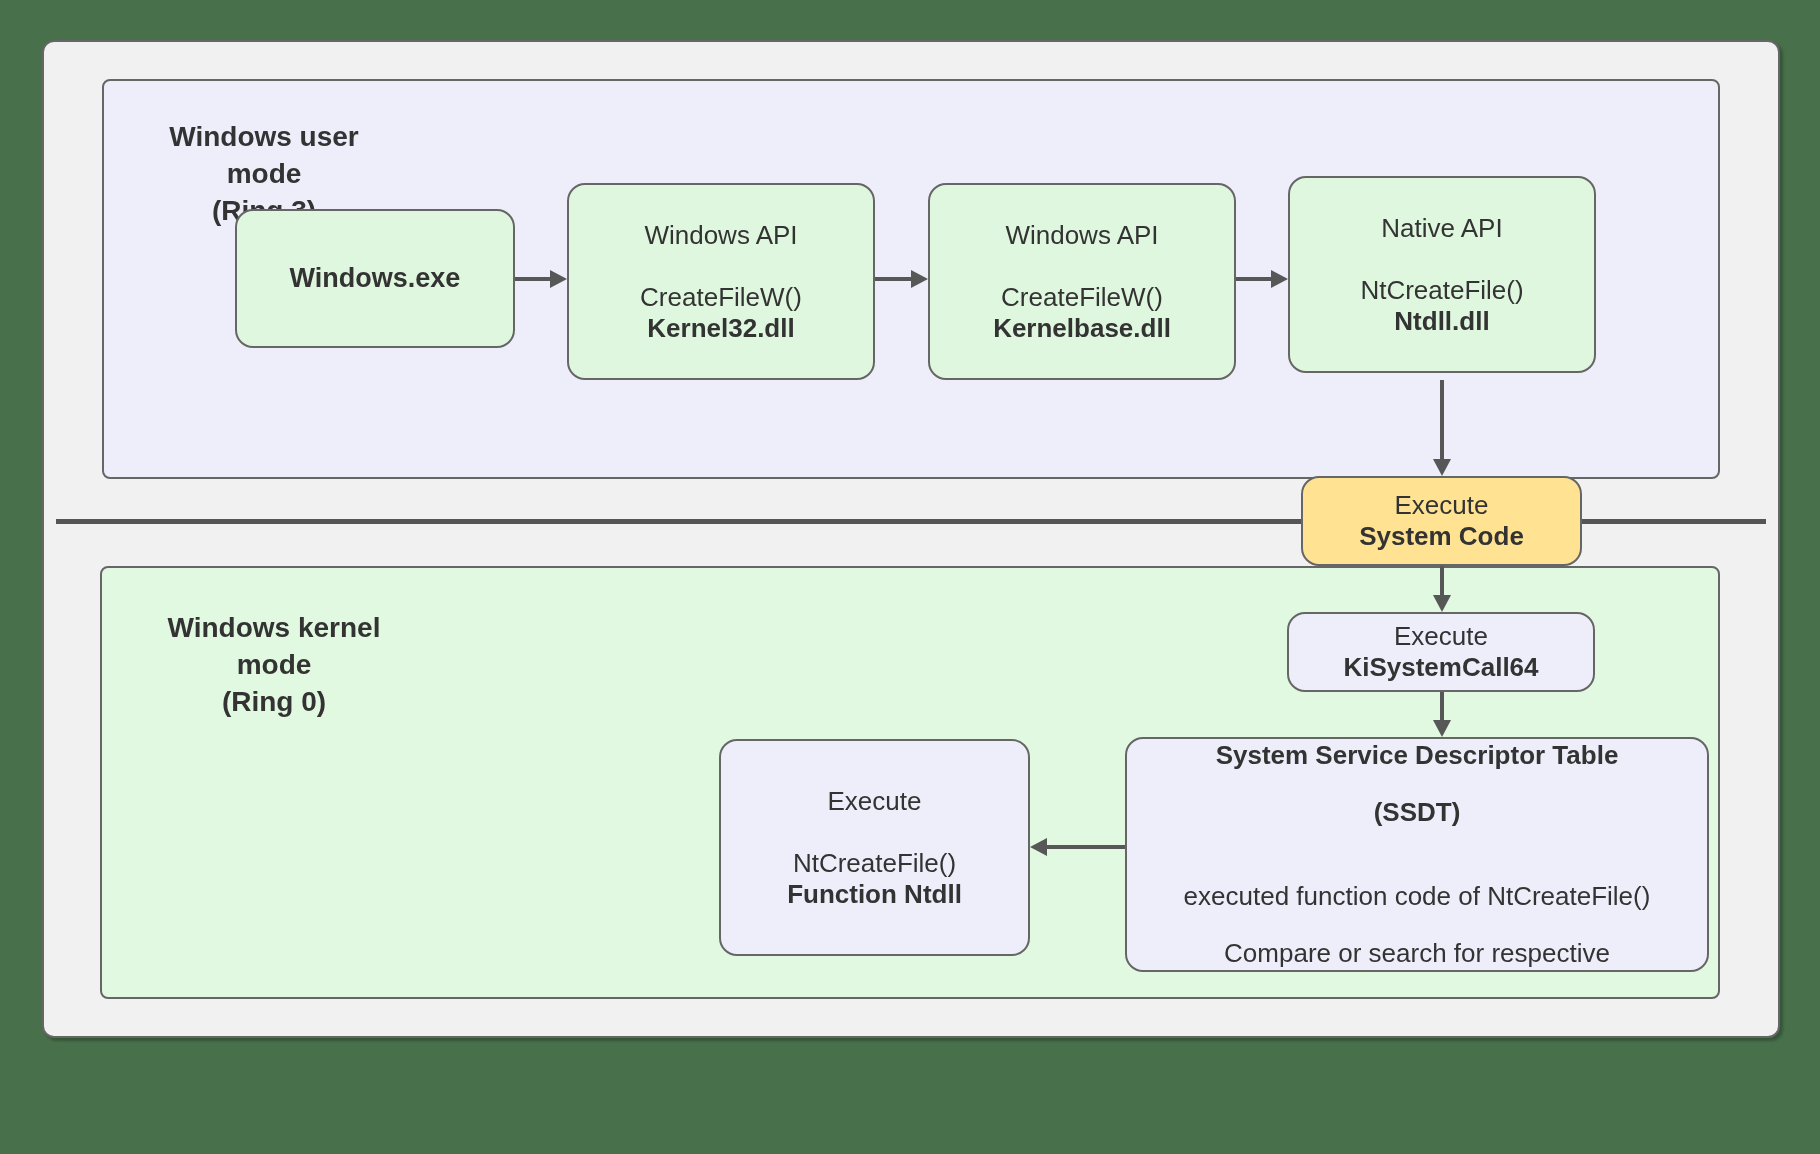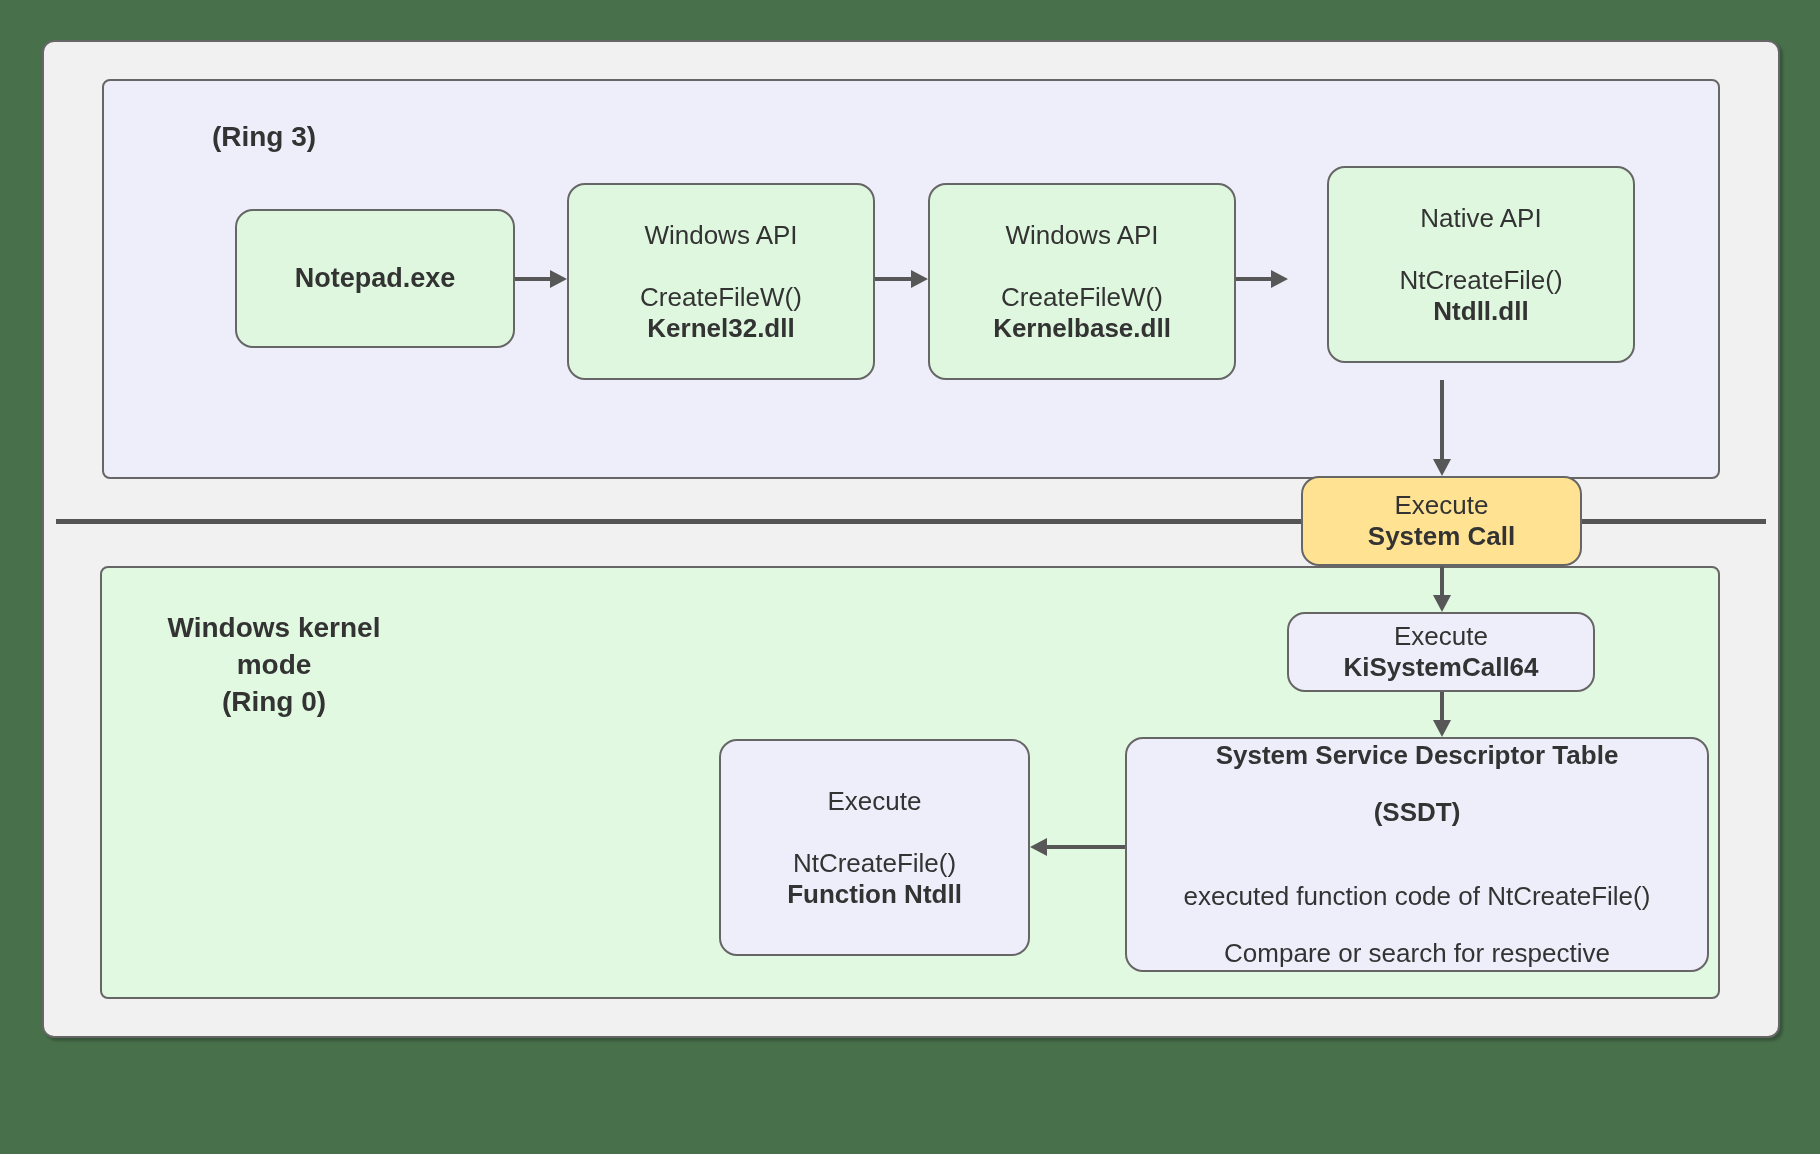"Windows user mode" div { html: none -> <div>Windows user mode</div> }
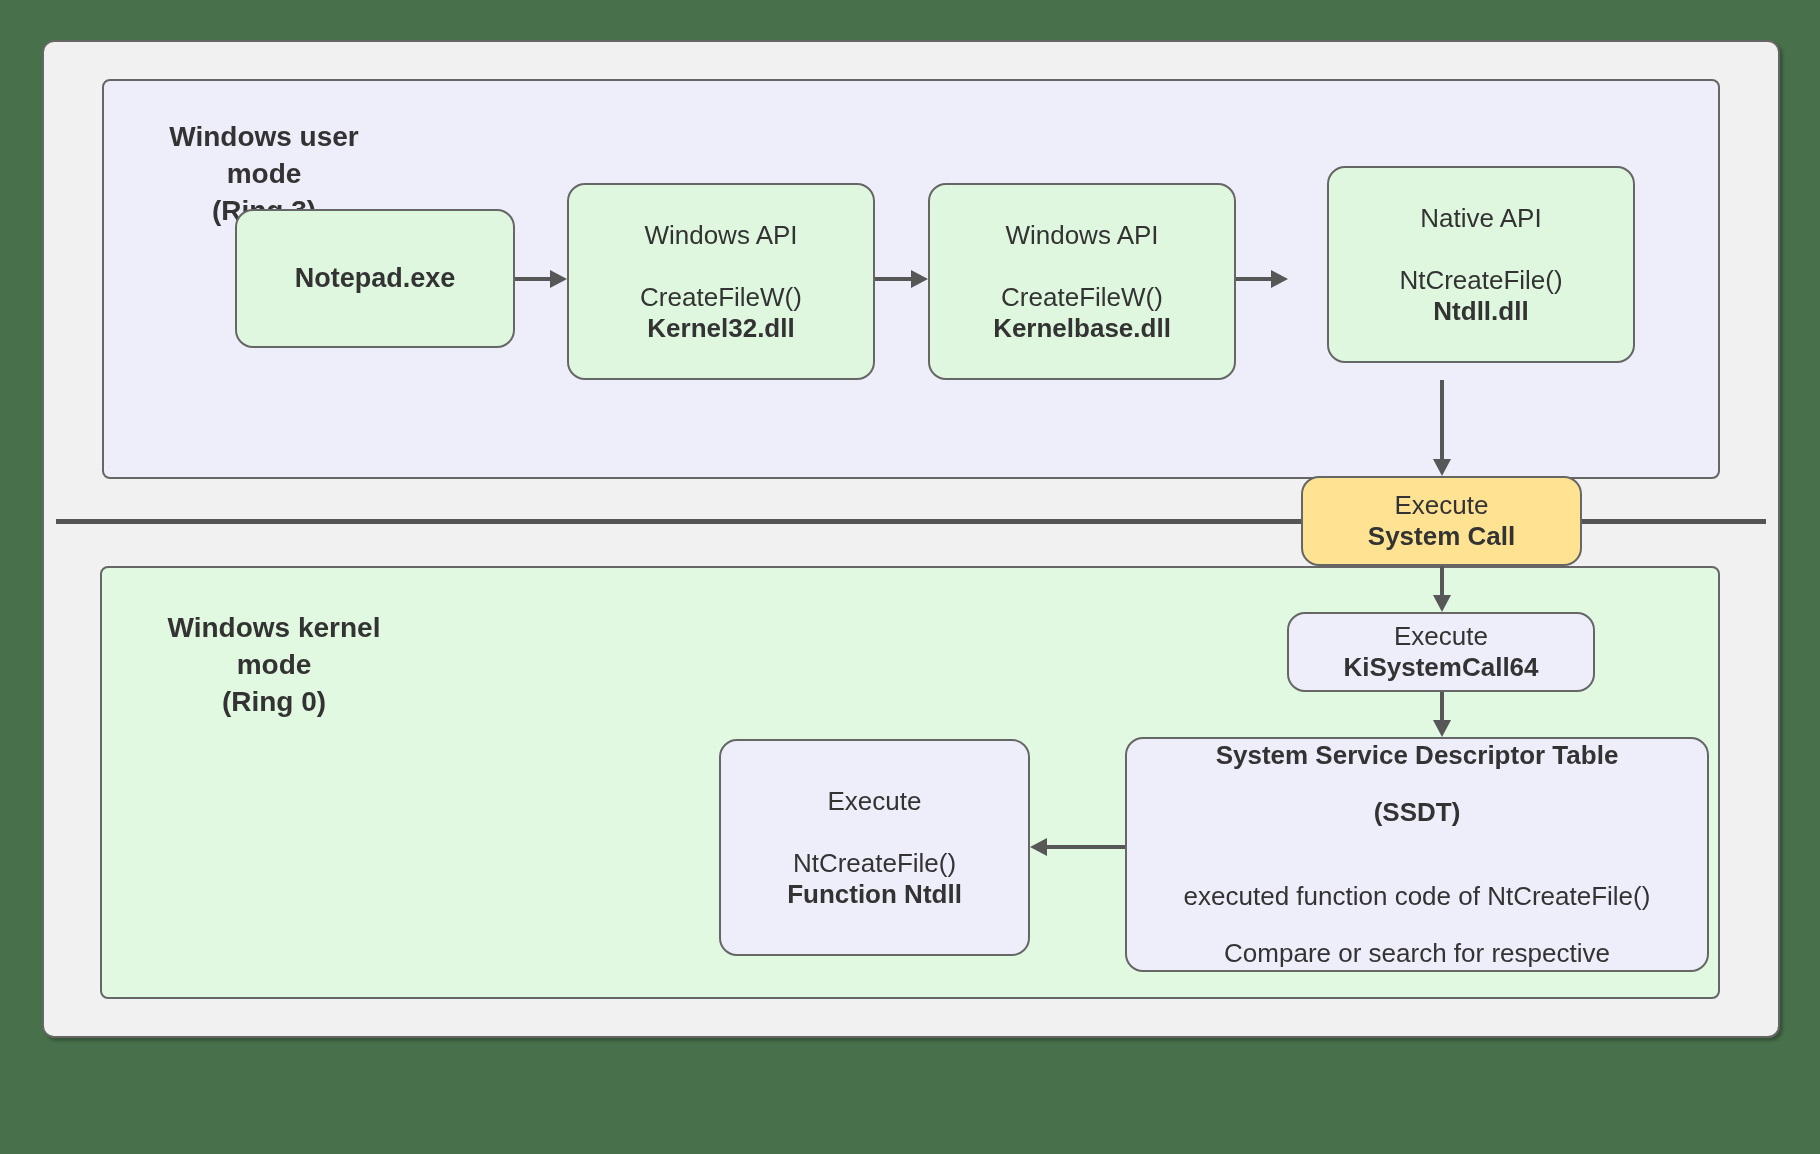"Native API" .native { margin-left: 39px -> none; top: 166px -> 176px }
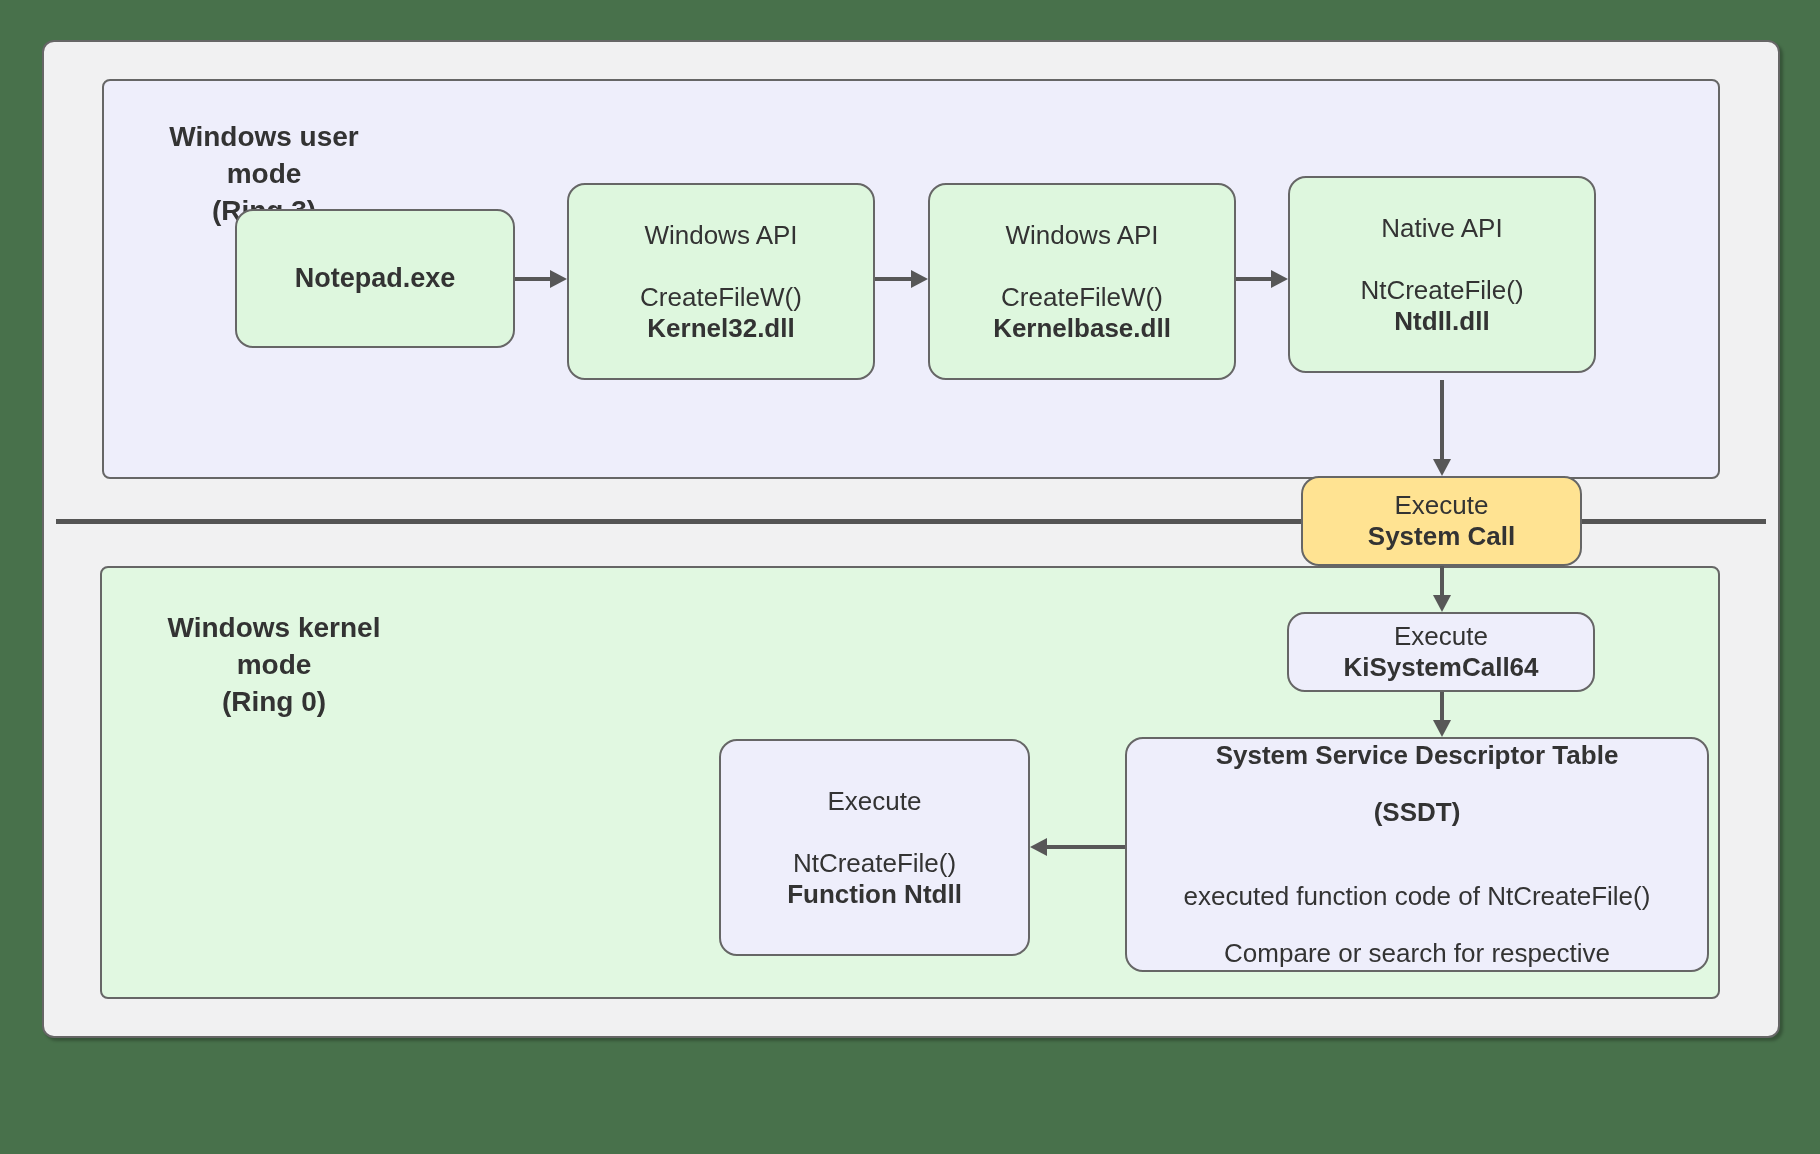"Notepad.exe" div.ln { text: Notepad.exe -> Windows.exe }
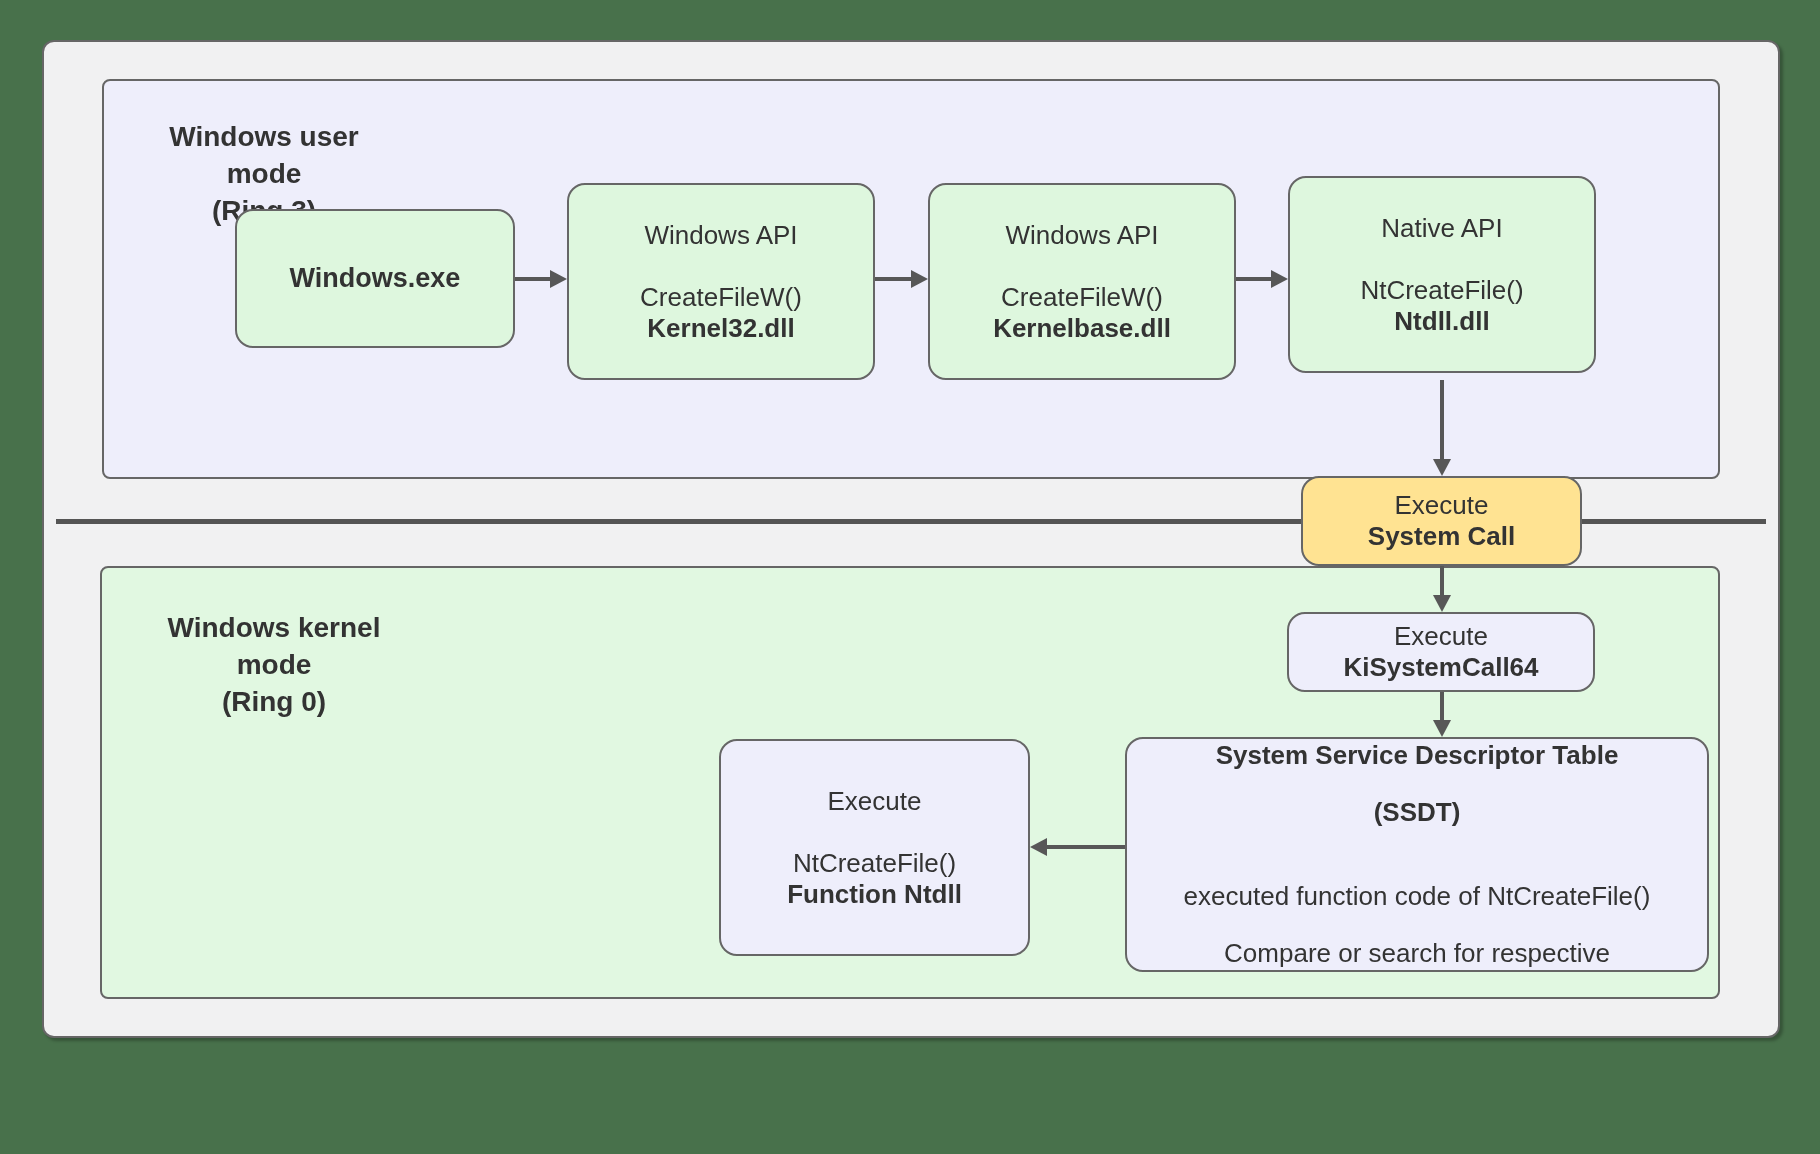"System Call" div.ln { text: Call -> Code }
